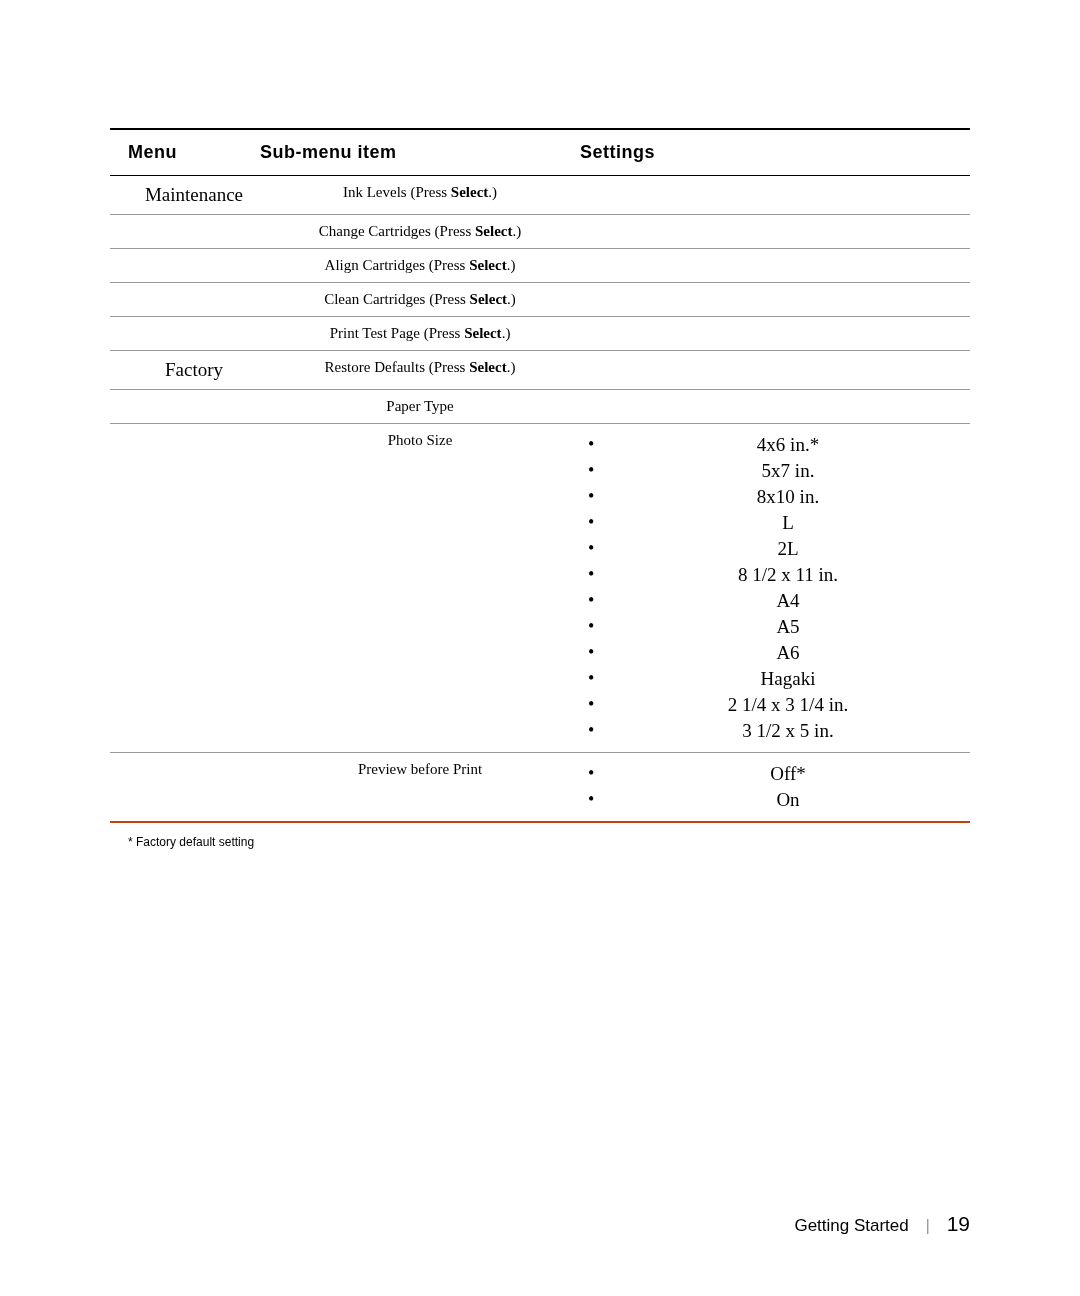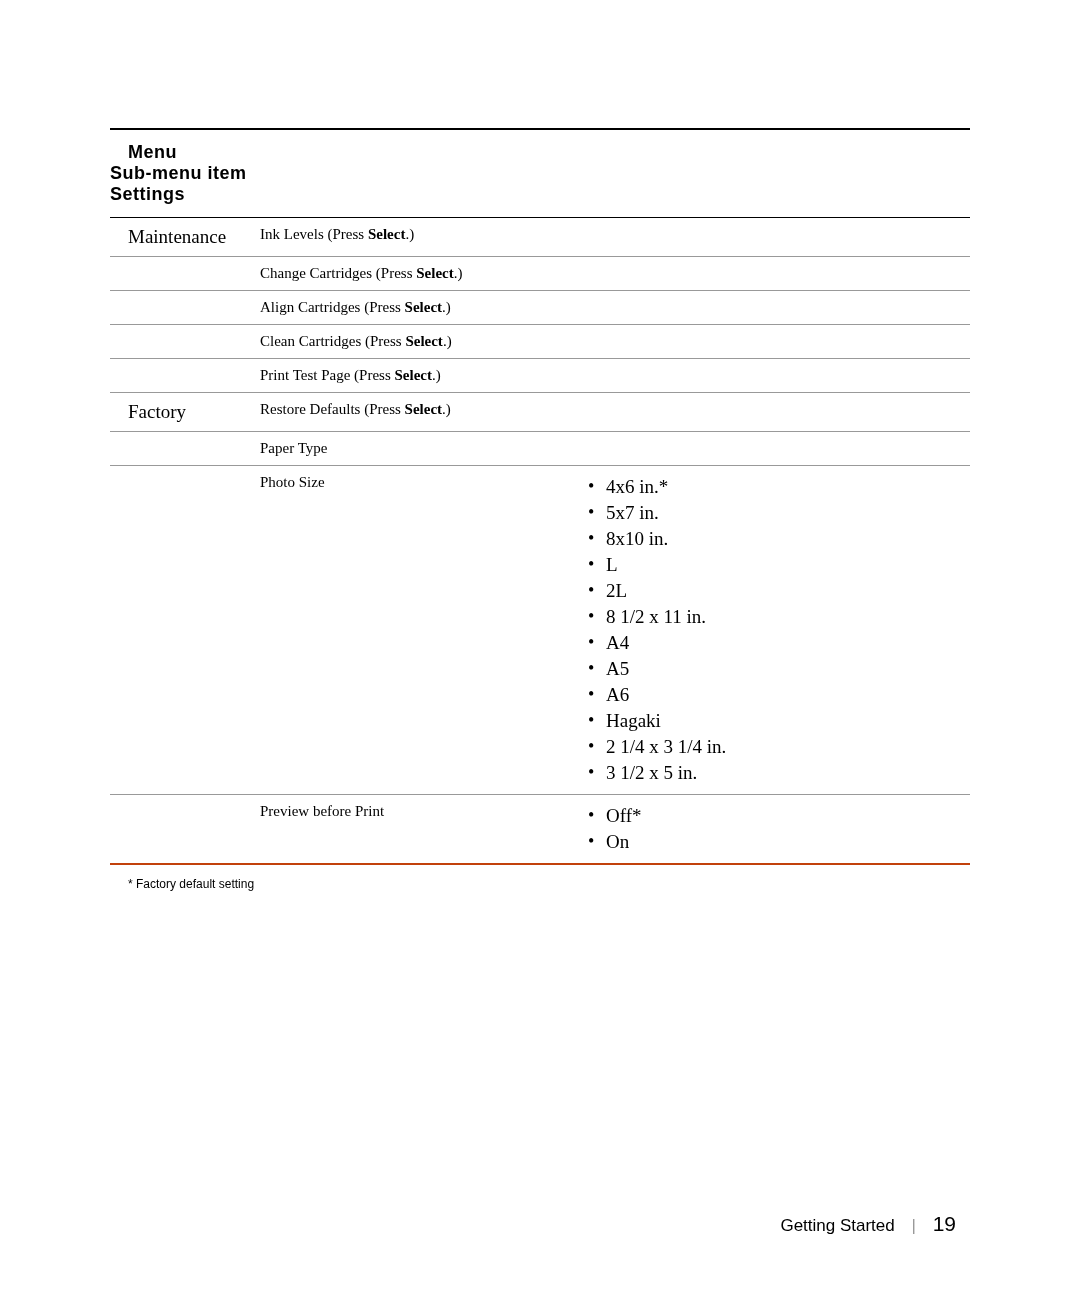"Menu" .header-row { flex-direction: column -> none }
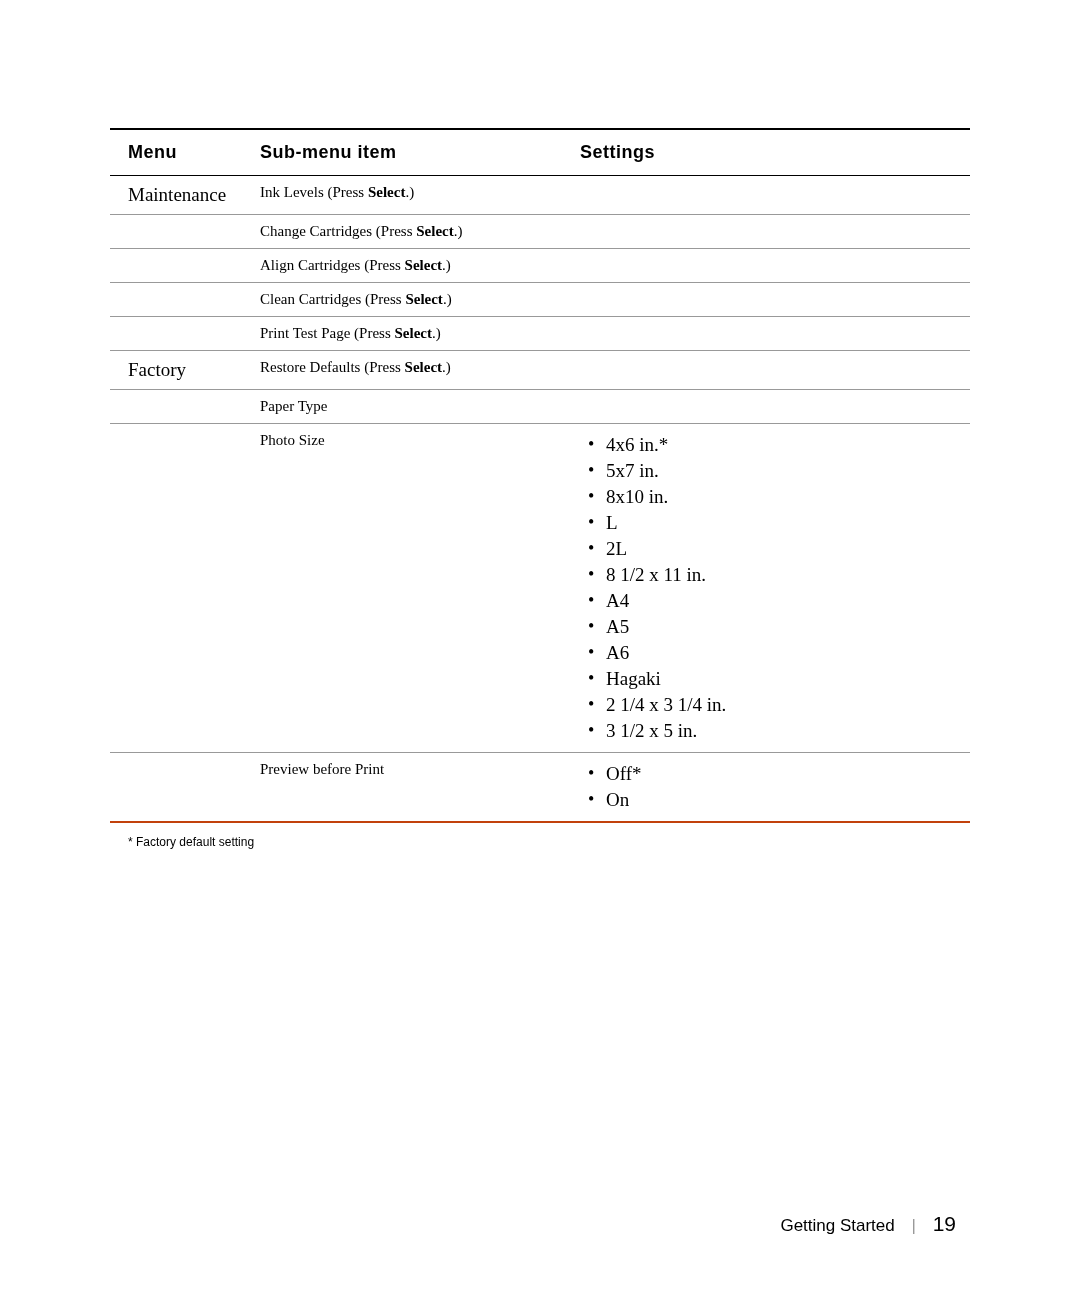"Maintenance" .data-row { text-align: none -> center }
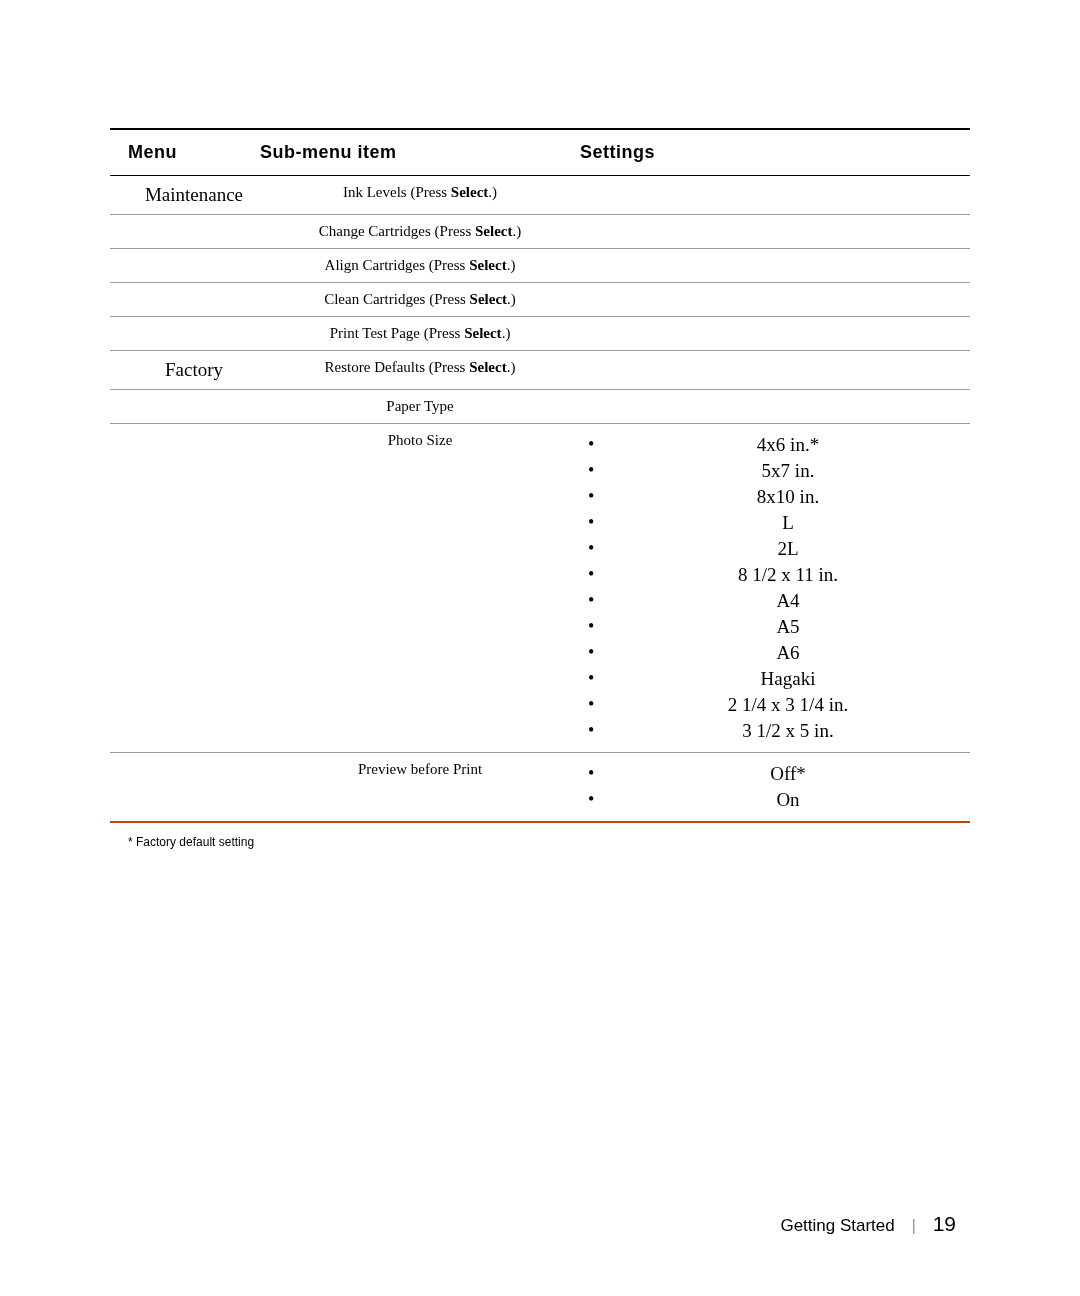"Getting Started | 19" .footer { right: 124px -> 110px }
